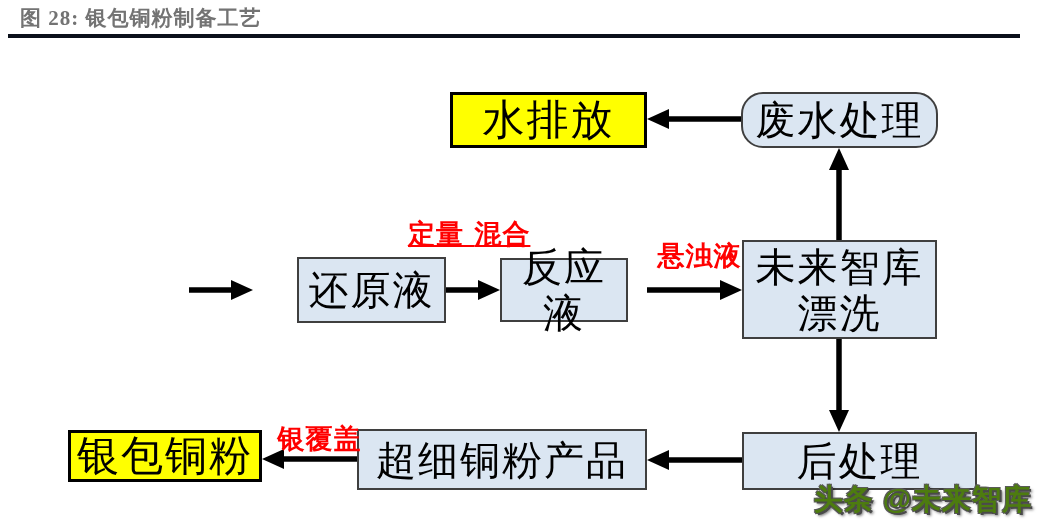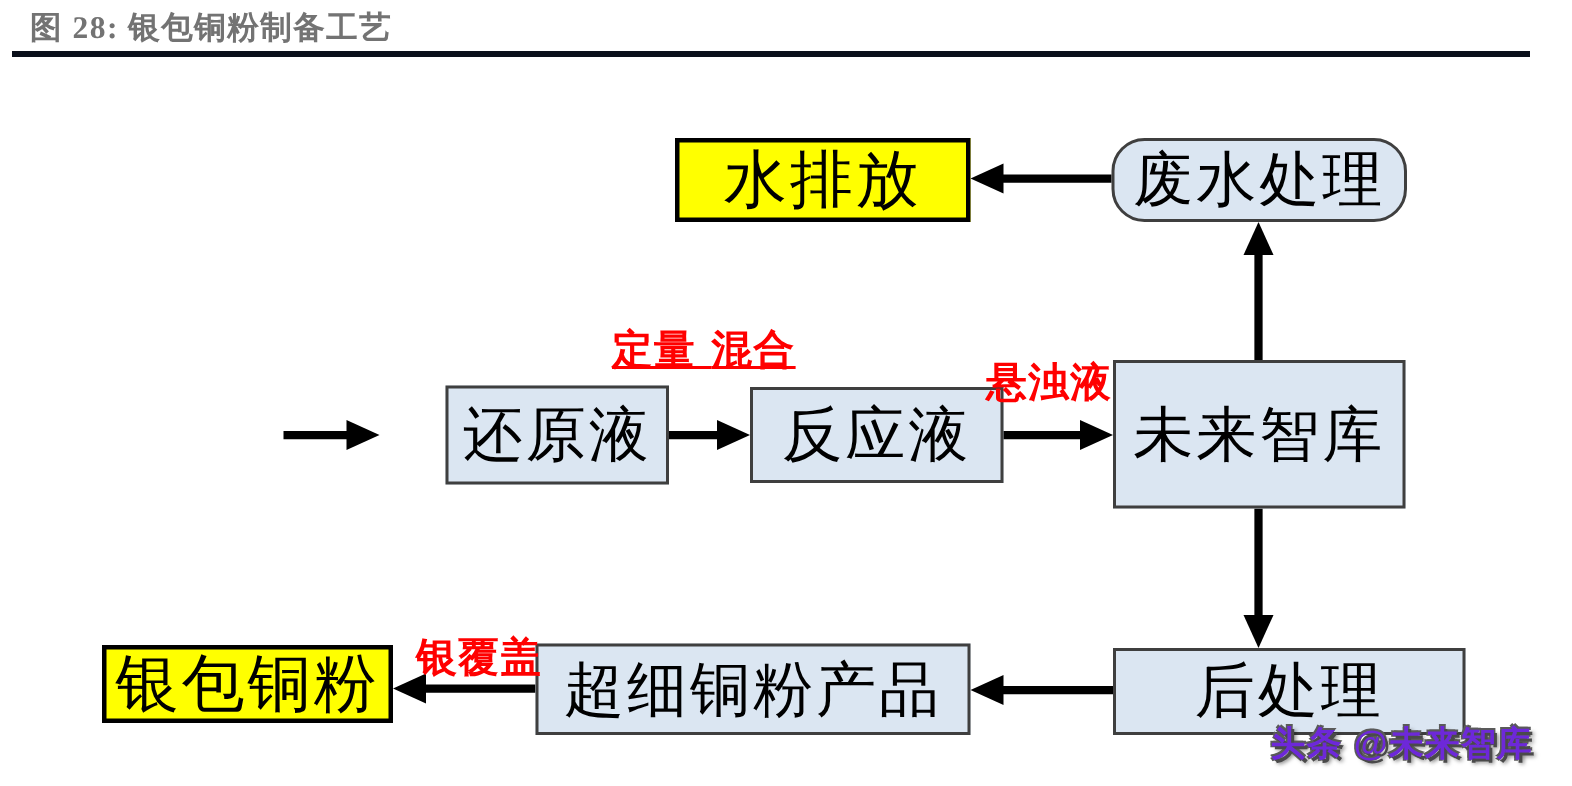"反应液" #node-reaction { width: 169px -> 128px }
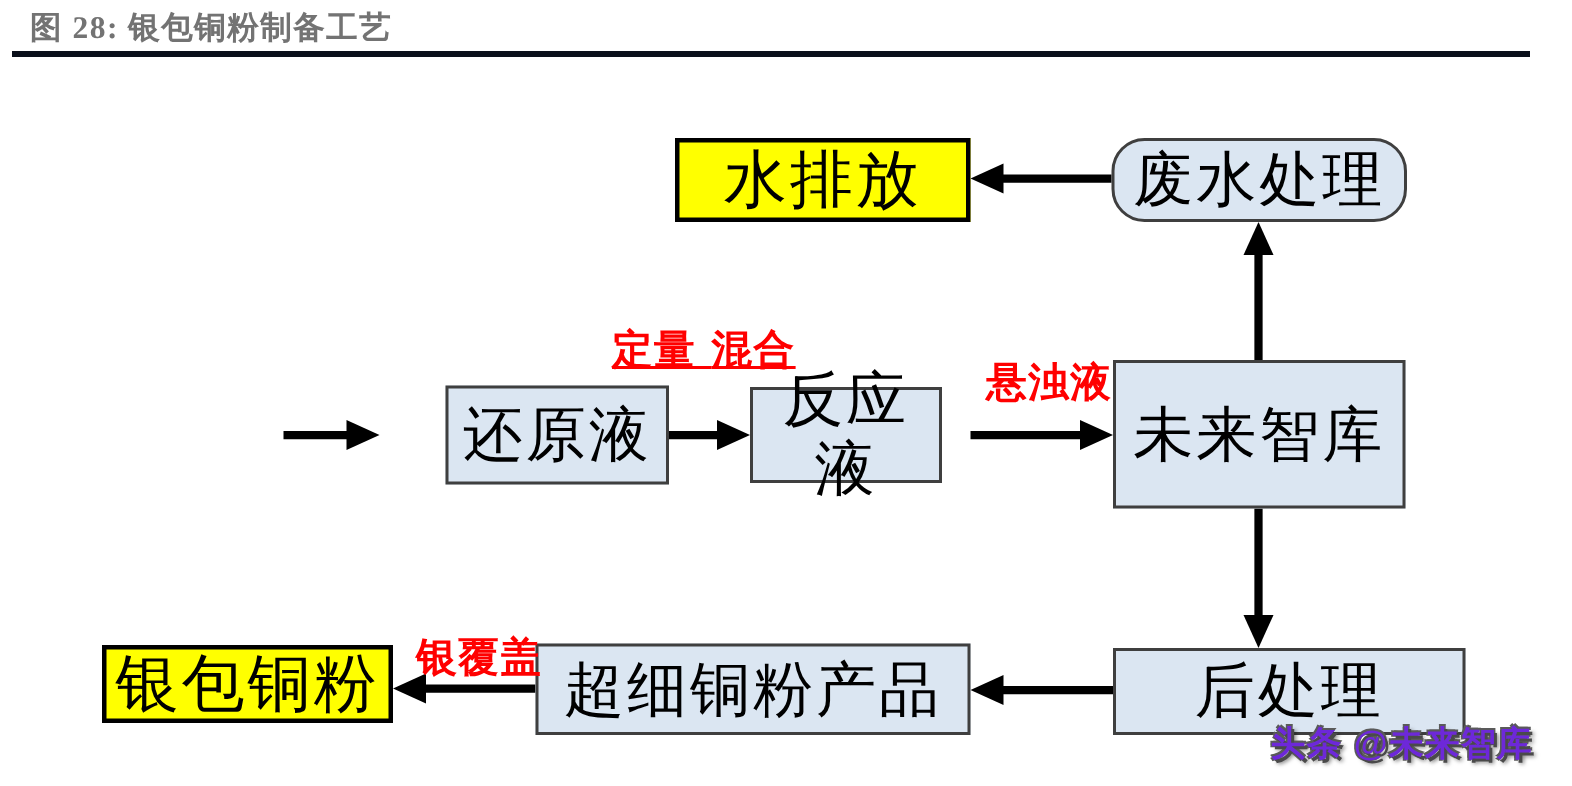"漂洗" span { html: none -> <span>漂洗</span> }
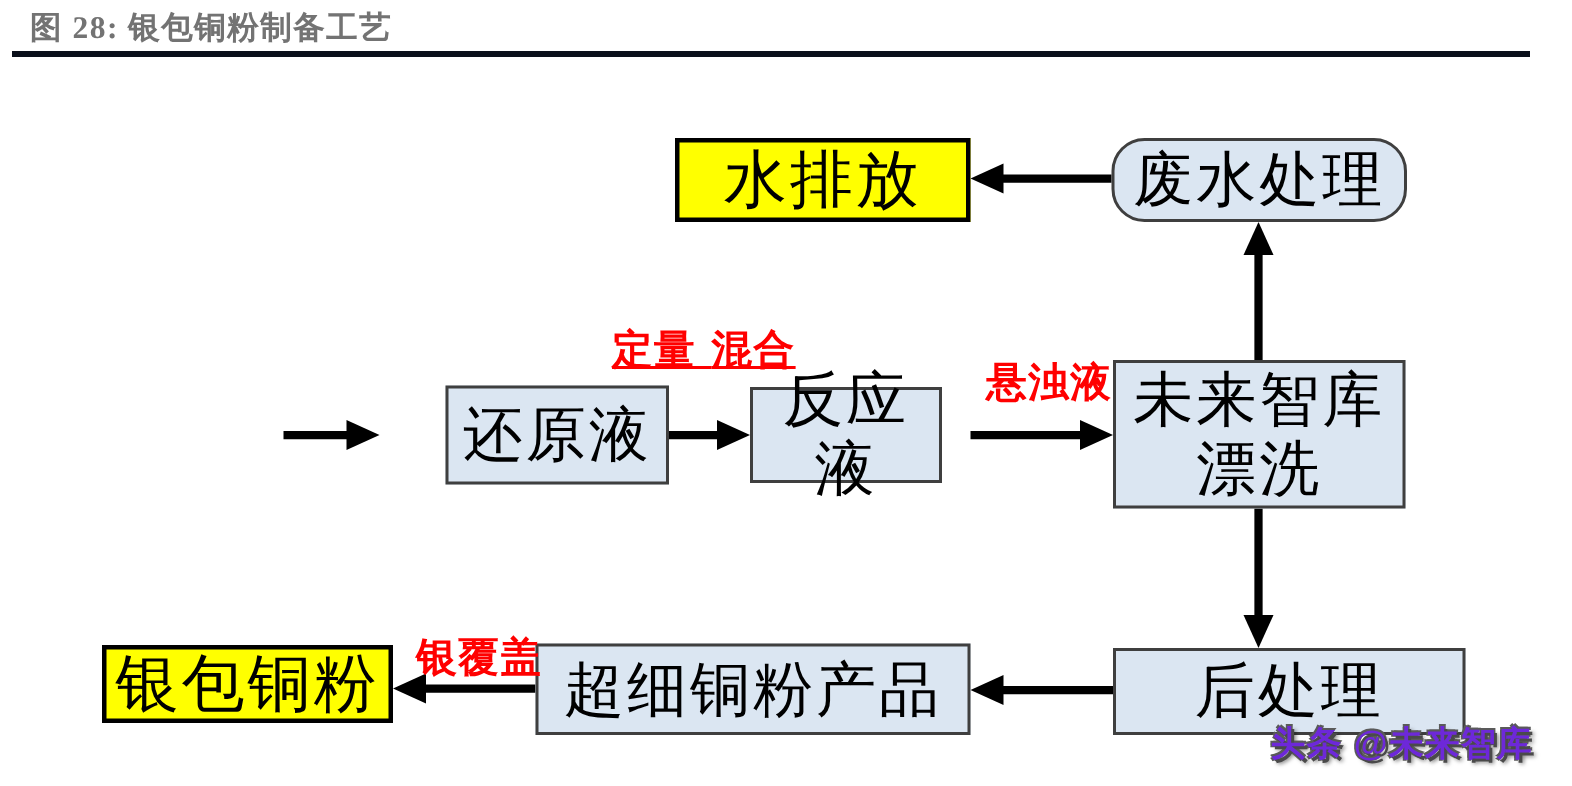"头条 @未来智库" .watermark { color: #6d28d9 -> #4d7c0f; font-size: 23px -> 29px; right: 26px -> 16px }
